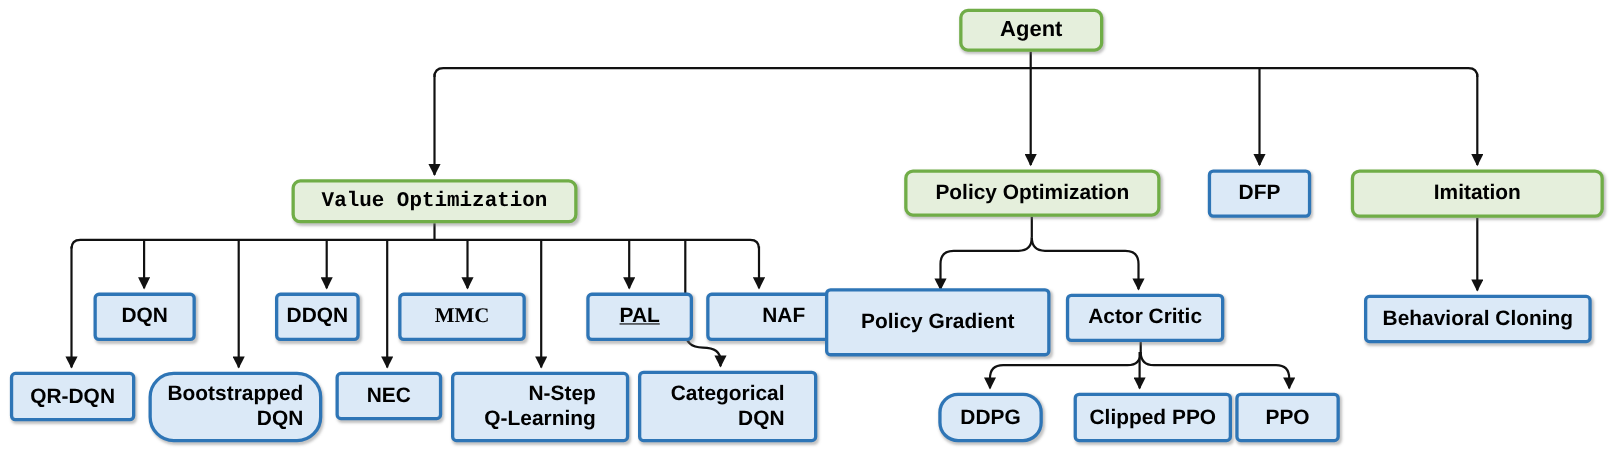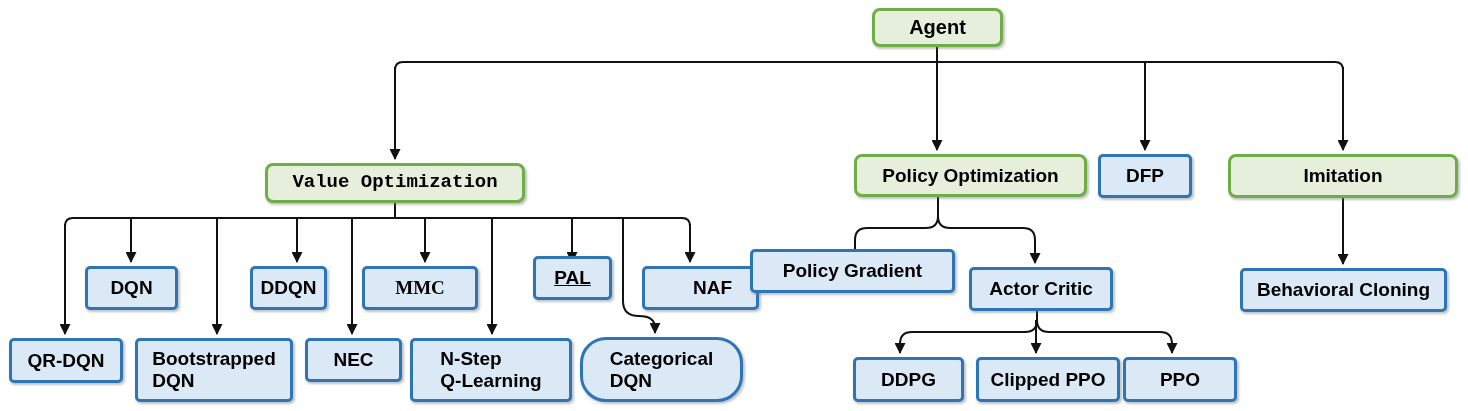"Agent" .node { text-align: left -> right }
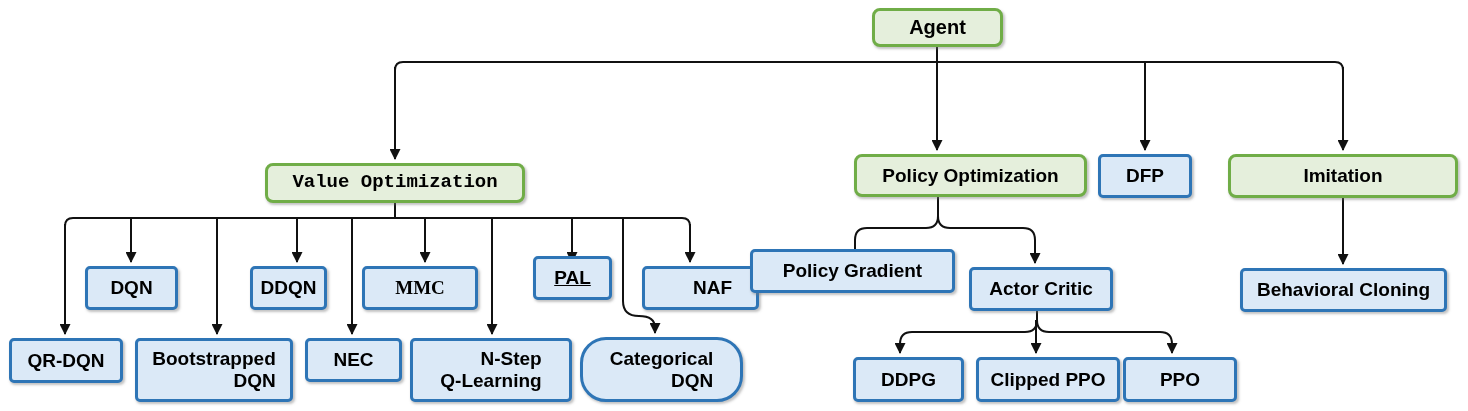"Policy Optimization" .n-po { margin-left: 32px -> none }
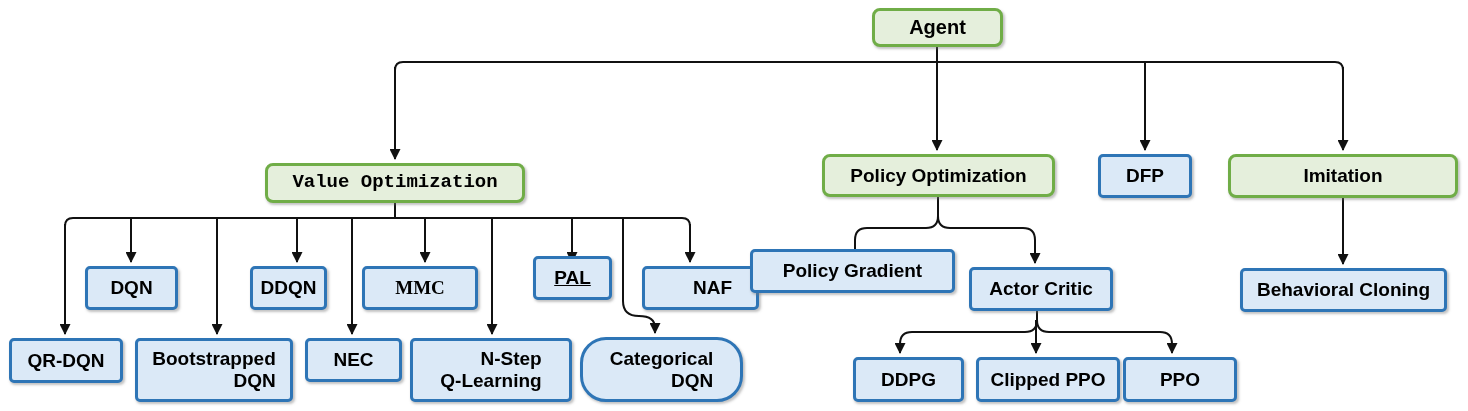"PAL" .n-pal { top: 256px -> 266px; width: 79px -> 97px }
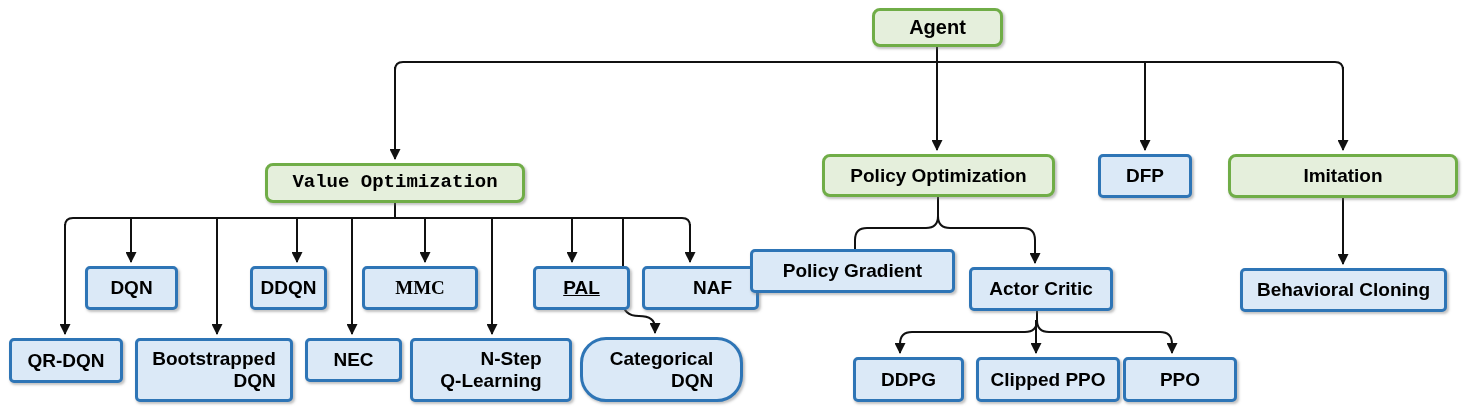"Policy Gradient" .n-pg { height: 44px -> 62px; top: 249px -> 262px }
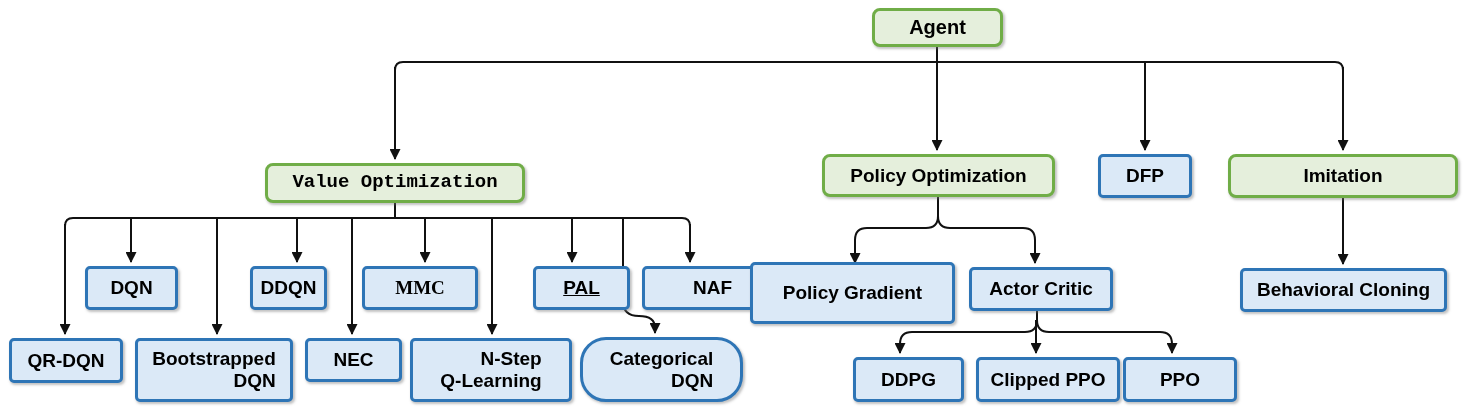"Bootstrapped" .n-bootstrapped { border-radius: none -> 23px }
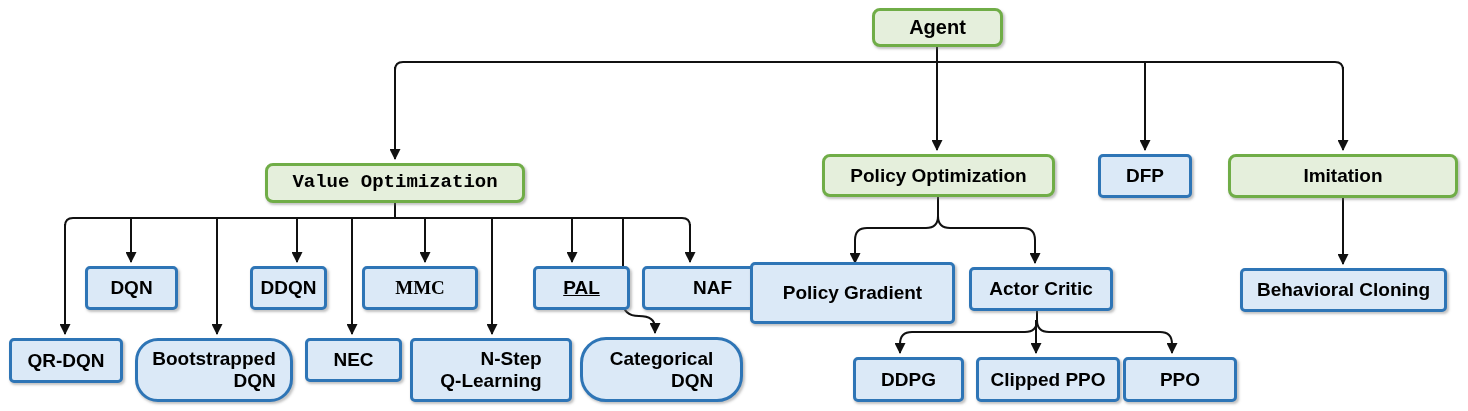"Categorical" .n-categorical { border-radius: 26px -> none }
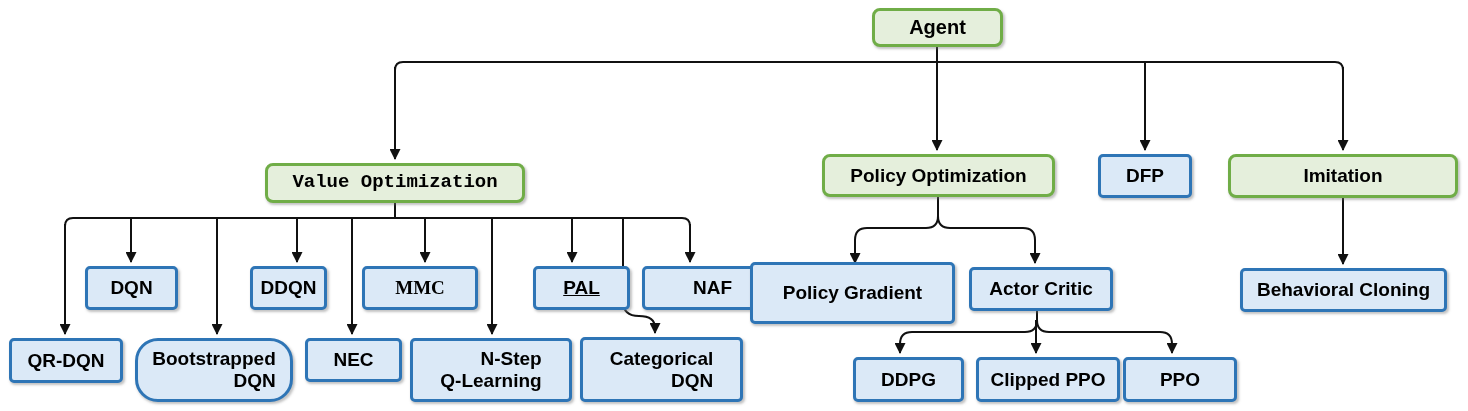"DDPG" .n-ddpg { border-radius: none -> 18px; width: 111px -> 95px }
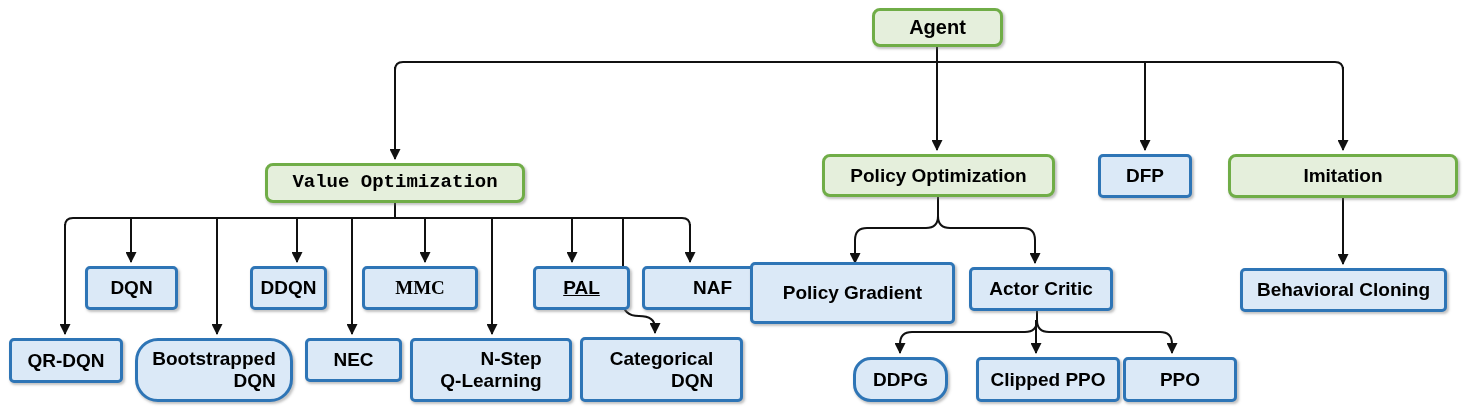"PPO" .n-ppo { width: 114px -> 95px }
